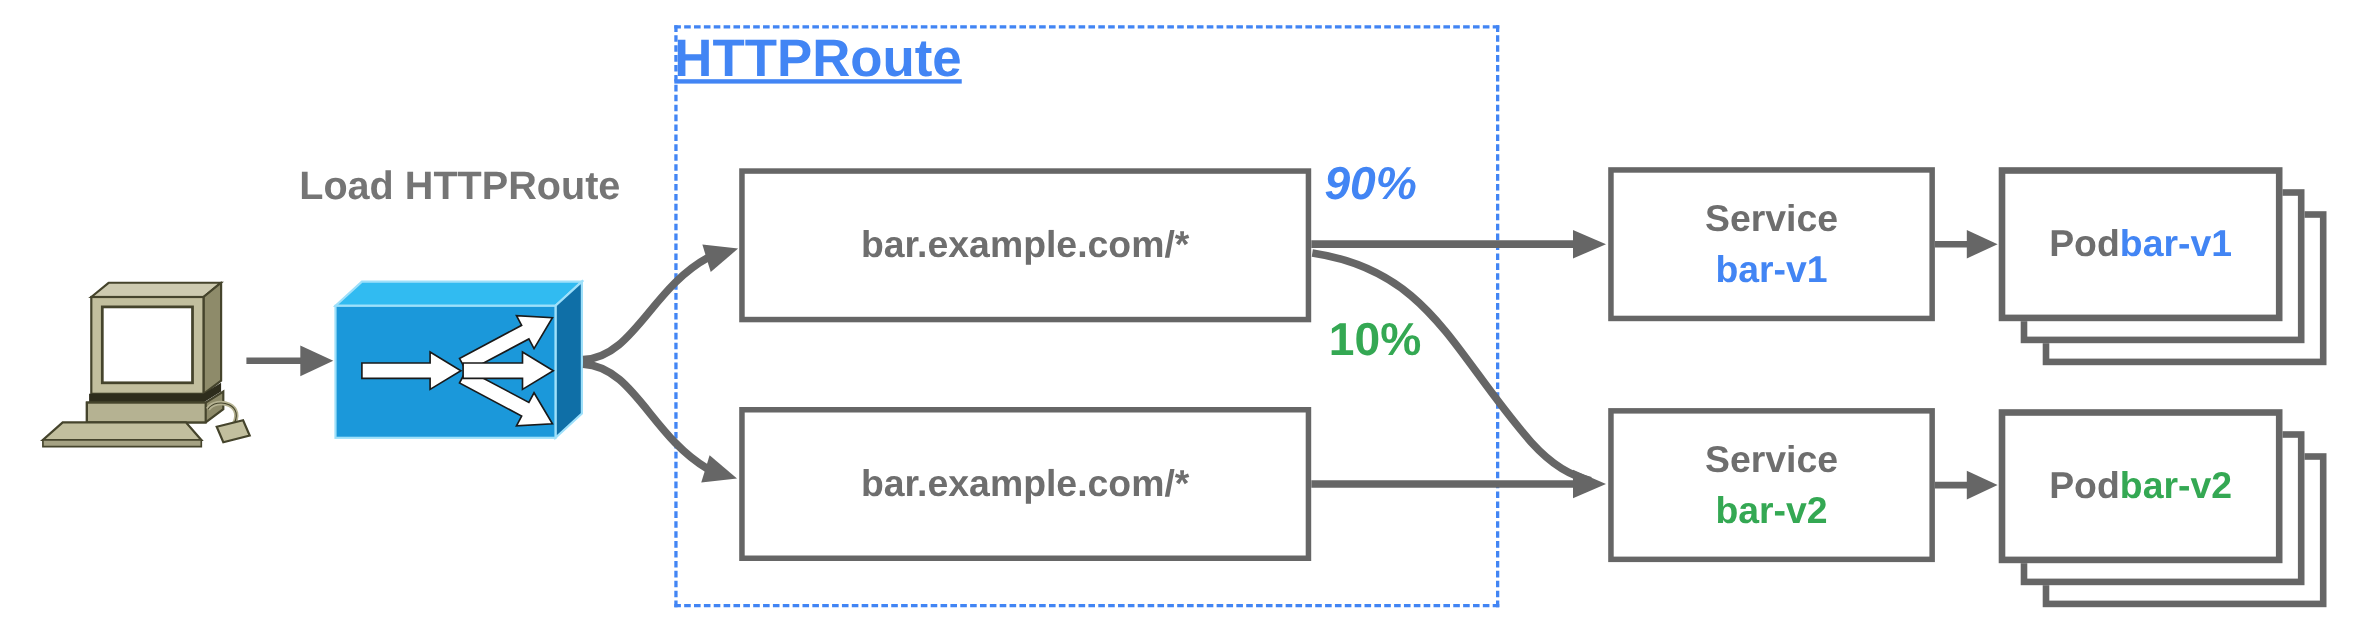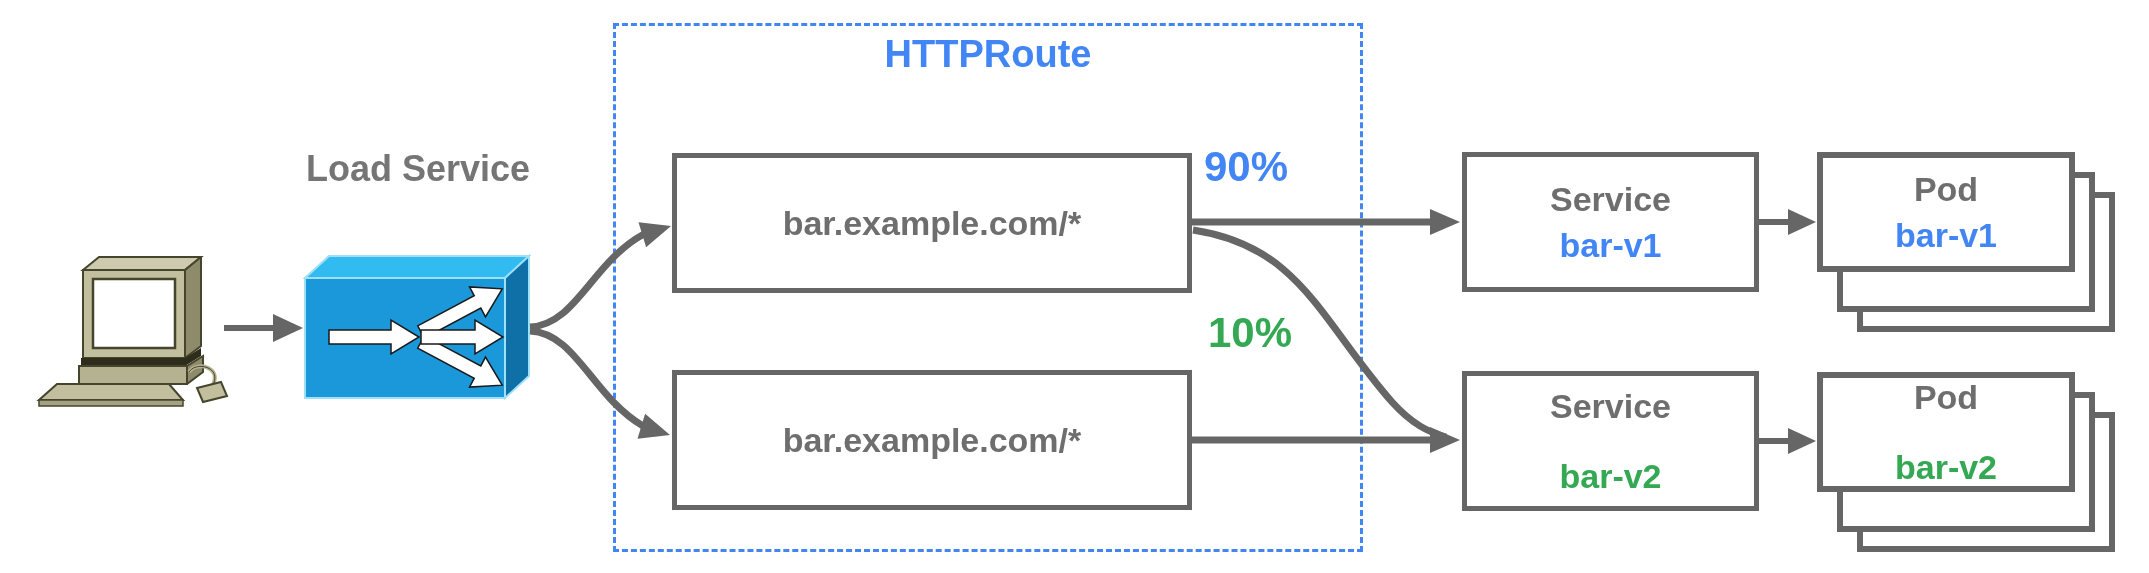"HTTPRoute" .route-title { font-size: 38px -> 48px; text-align: center -> left; text-decoration: none -> underline }
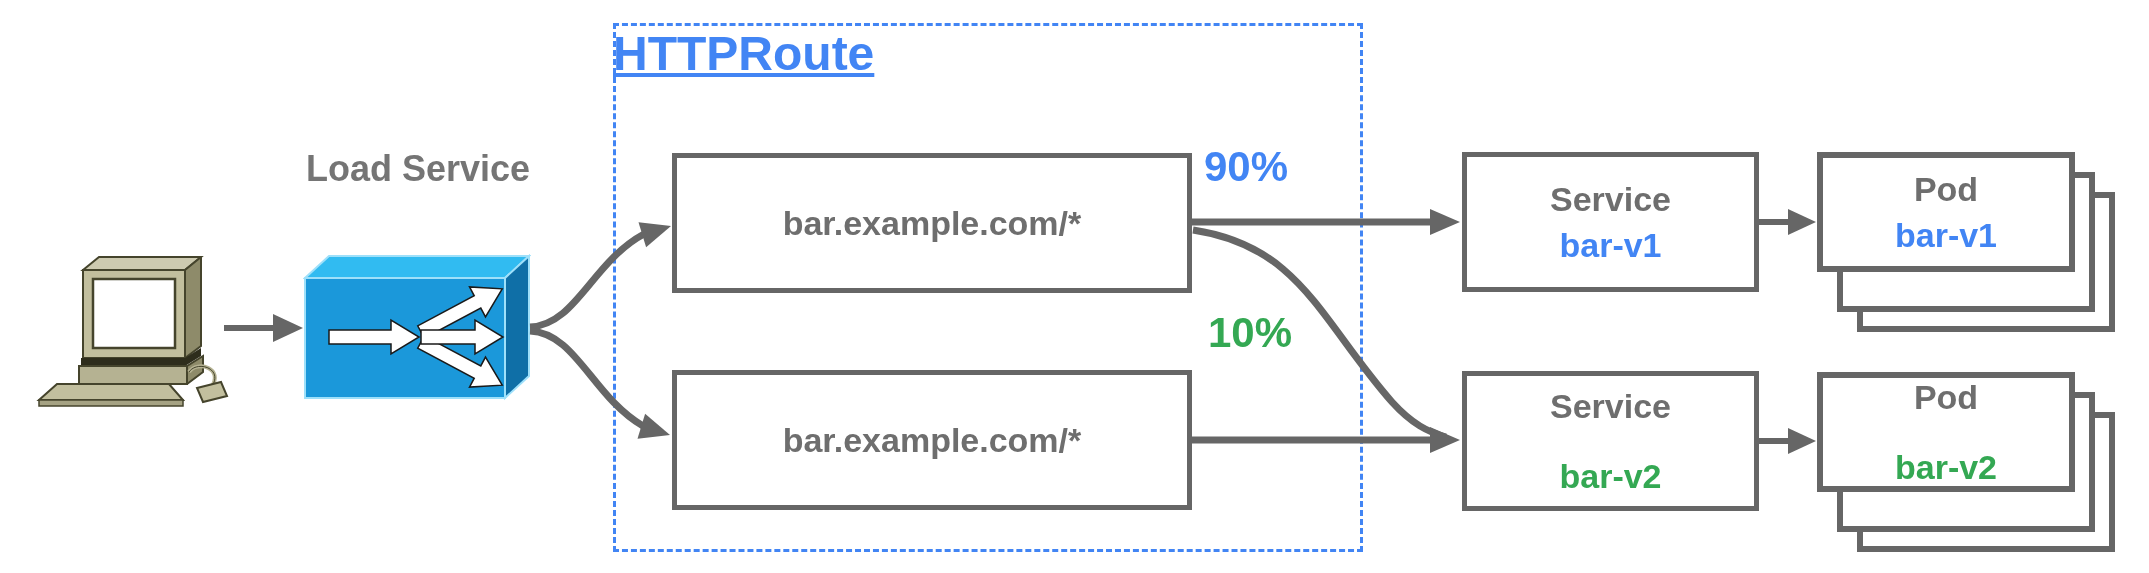"Load Service" div.abs { text: Service -> HTTPRoute }
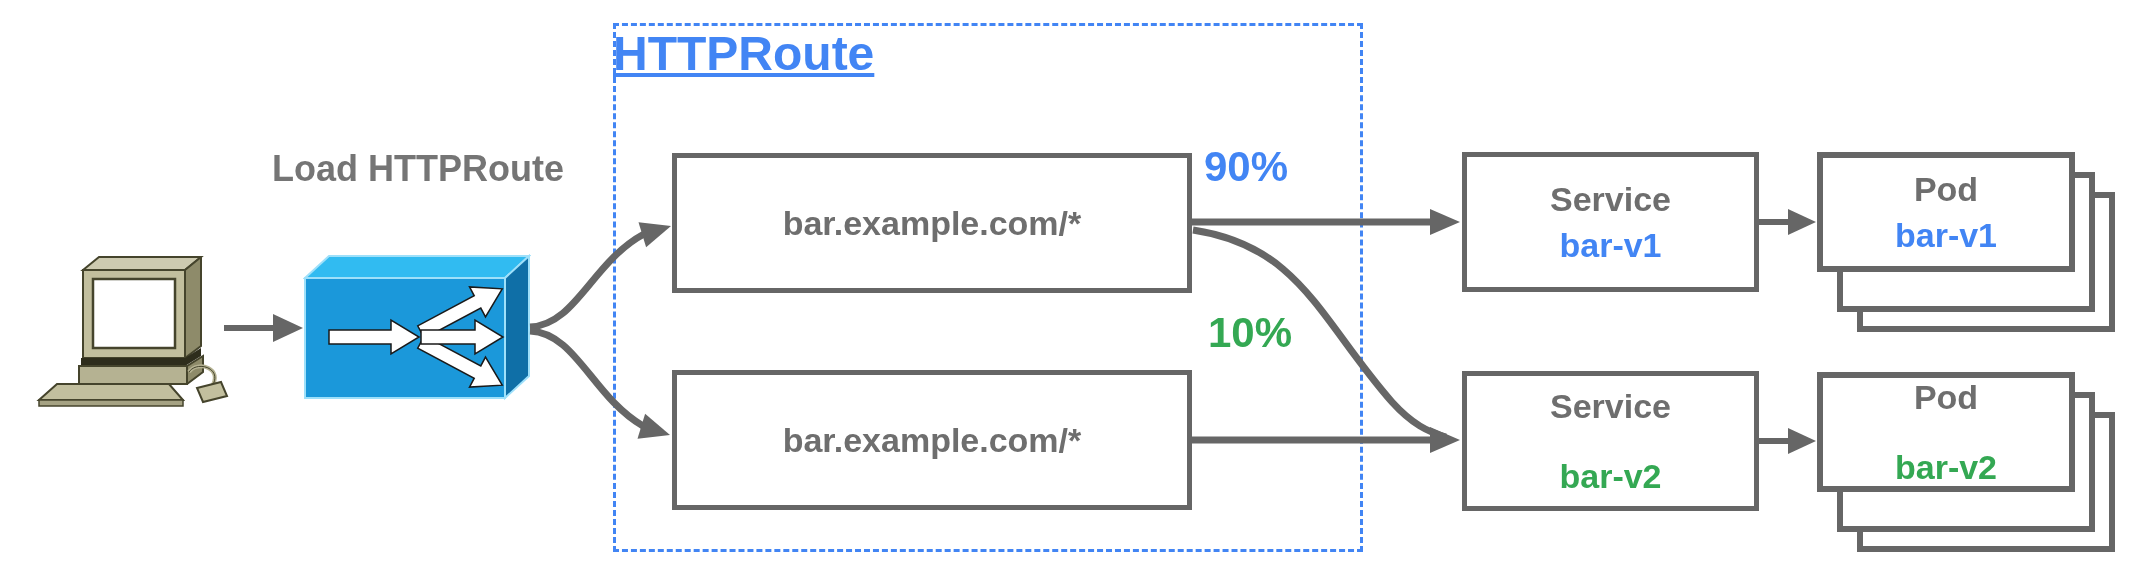"90%" .pct-90 { font-style: none -> italic }
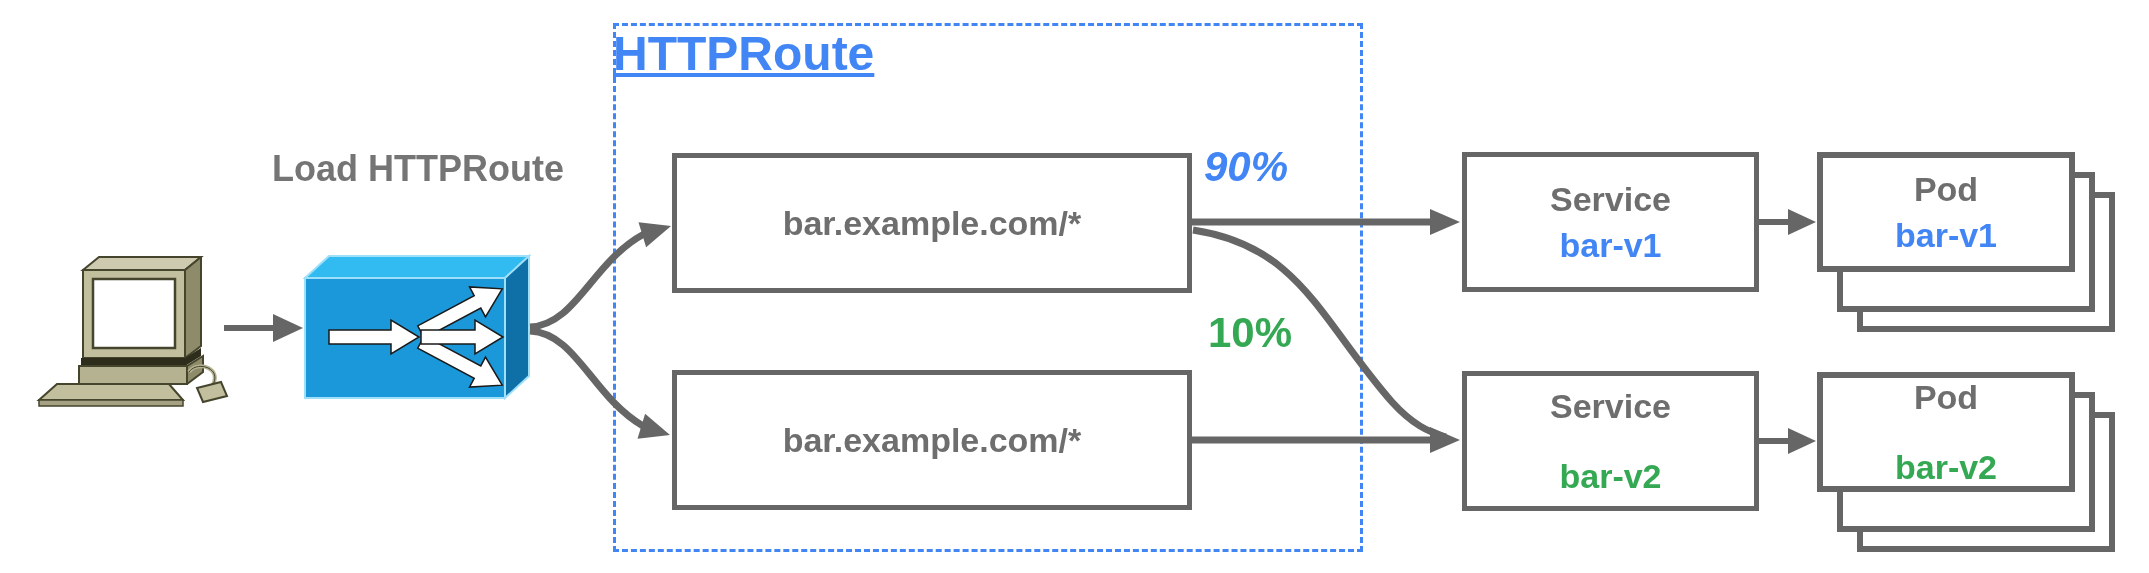"Pod" .pod-box { flex-direction: column -> row; height: 120px -> 140px }
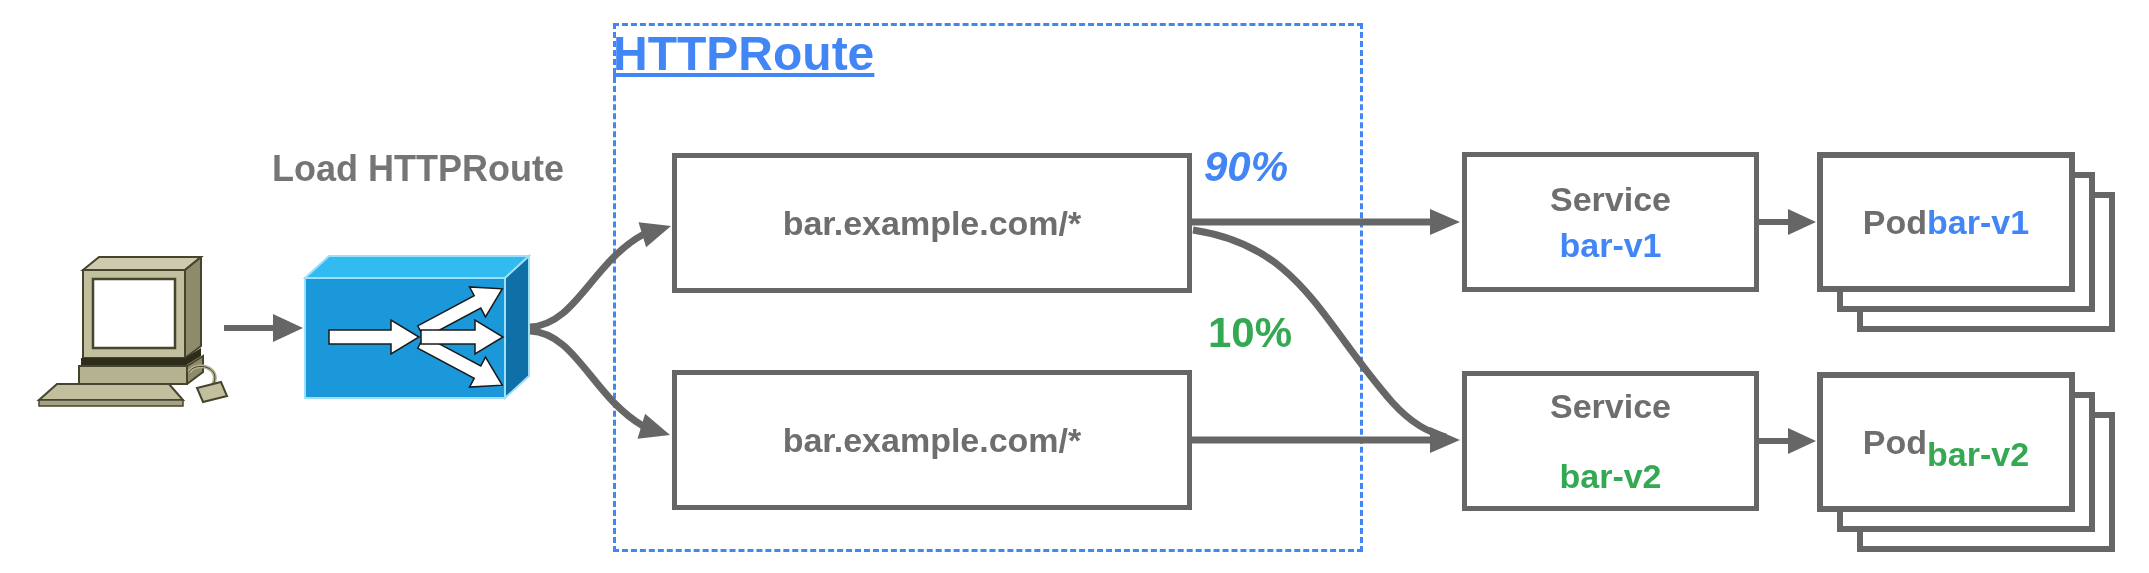"10%" .green { margin-top: 24px -> none }
